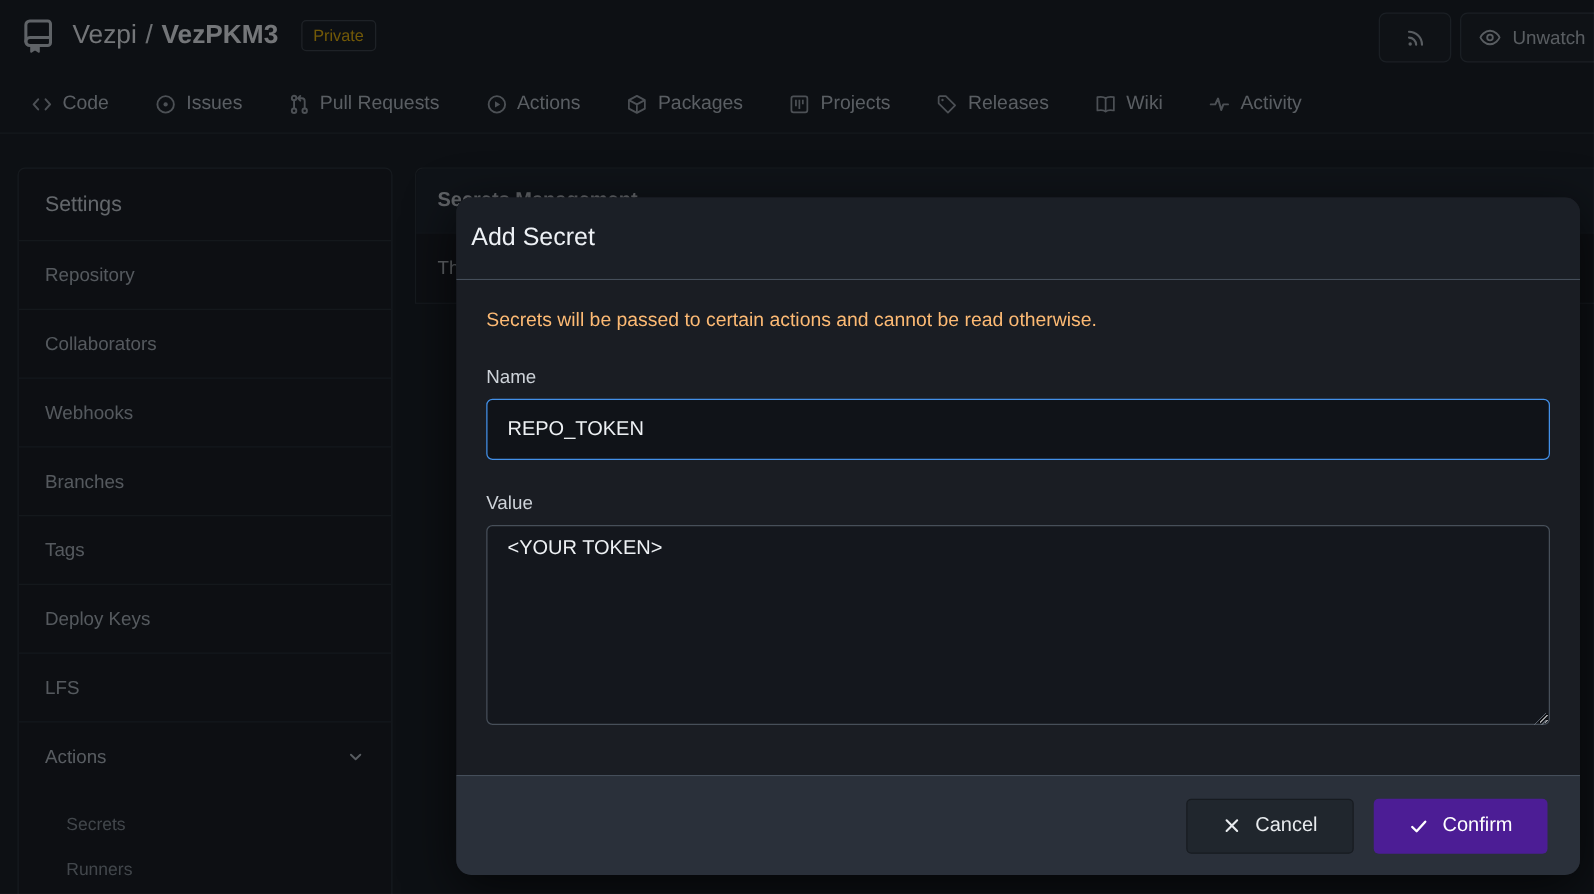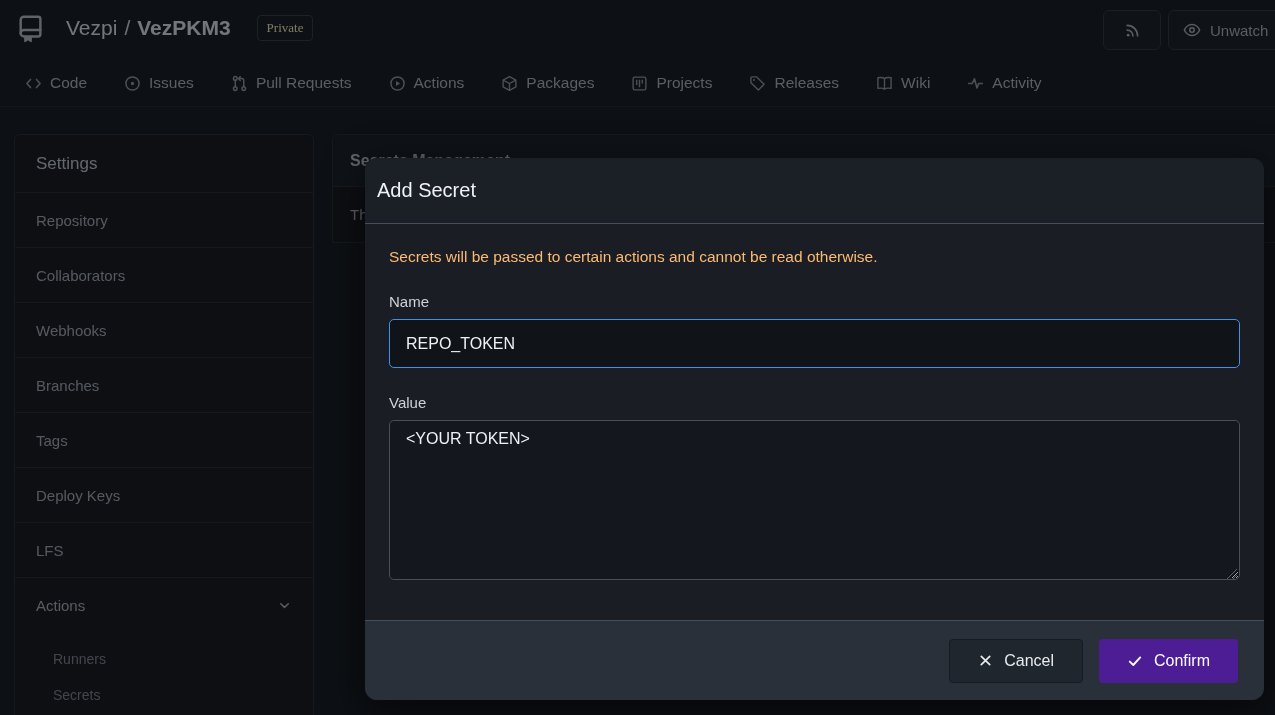"Vezpi" .repo-title { gap: 20px -> 12px }
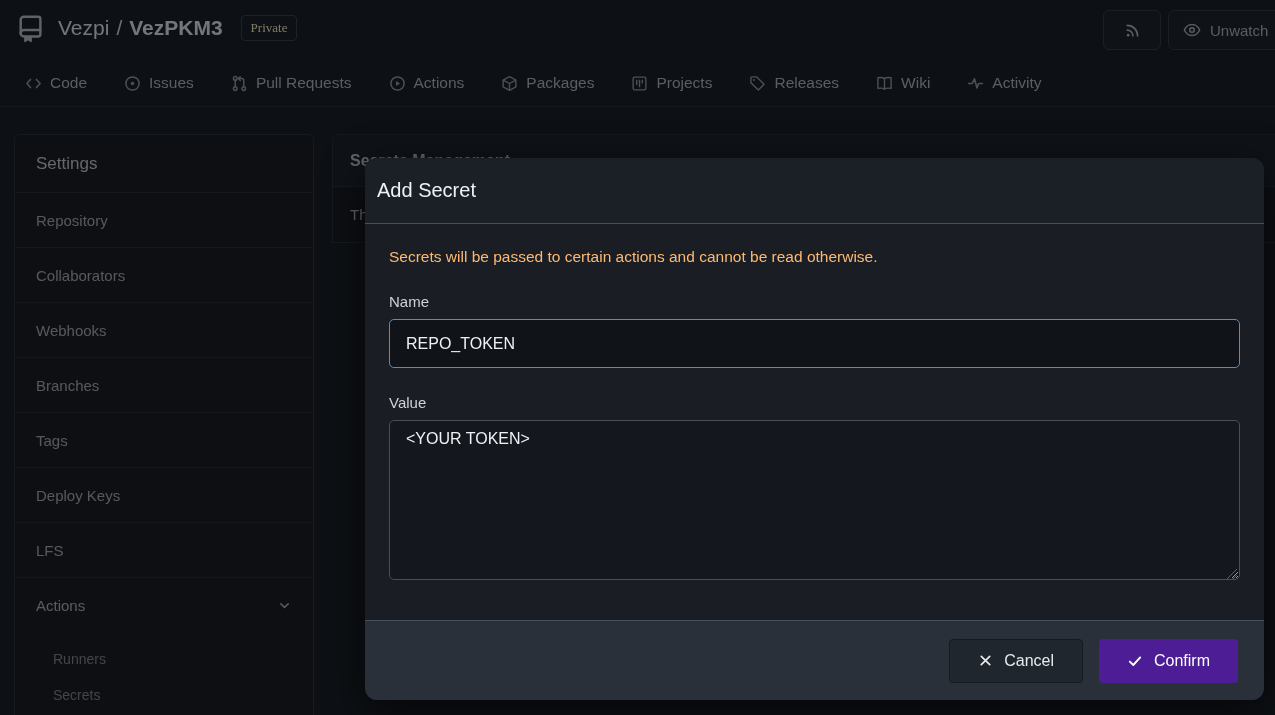"Private" .badge-private { color: #fef9c3 -> #eab308; font-family: Liberation Serif, serif -> none }
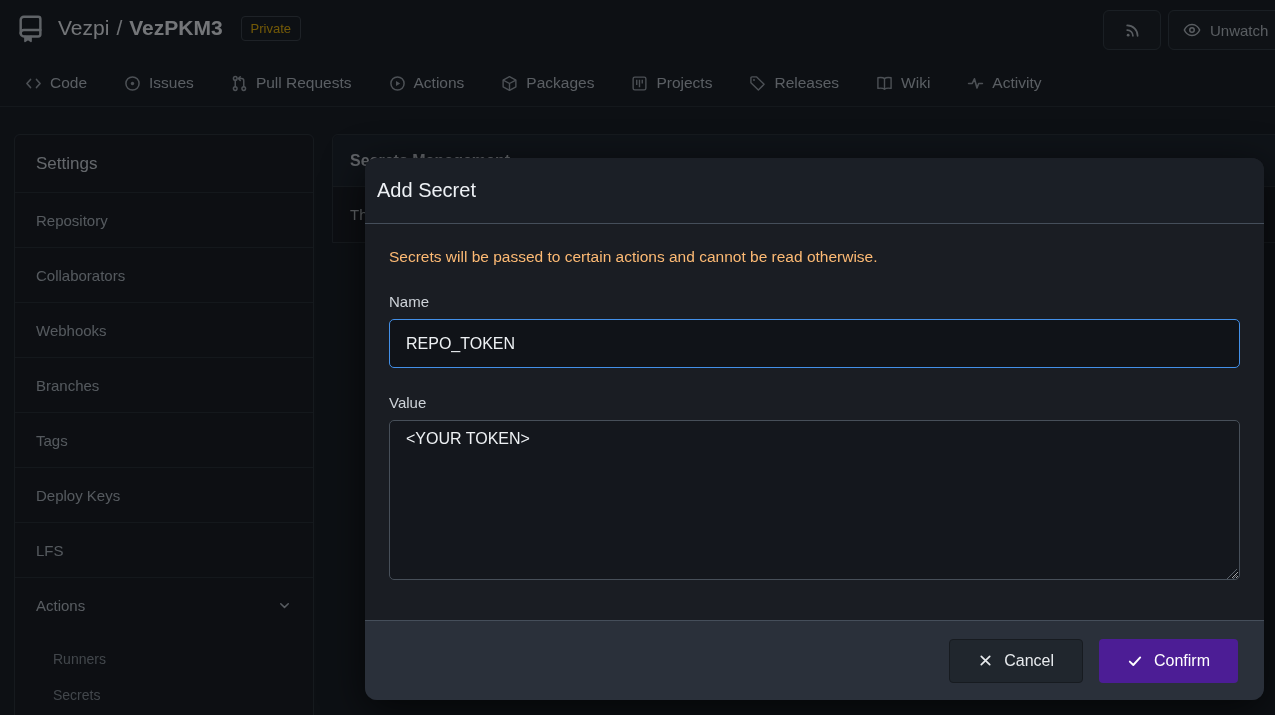"Runners" div.sb-sub-item { order: before "Secrets" -> after "Secrets" }
